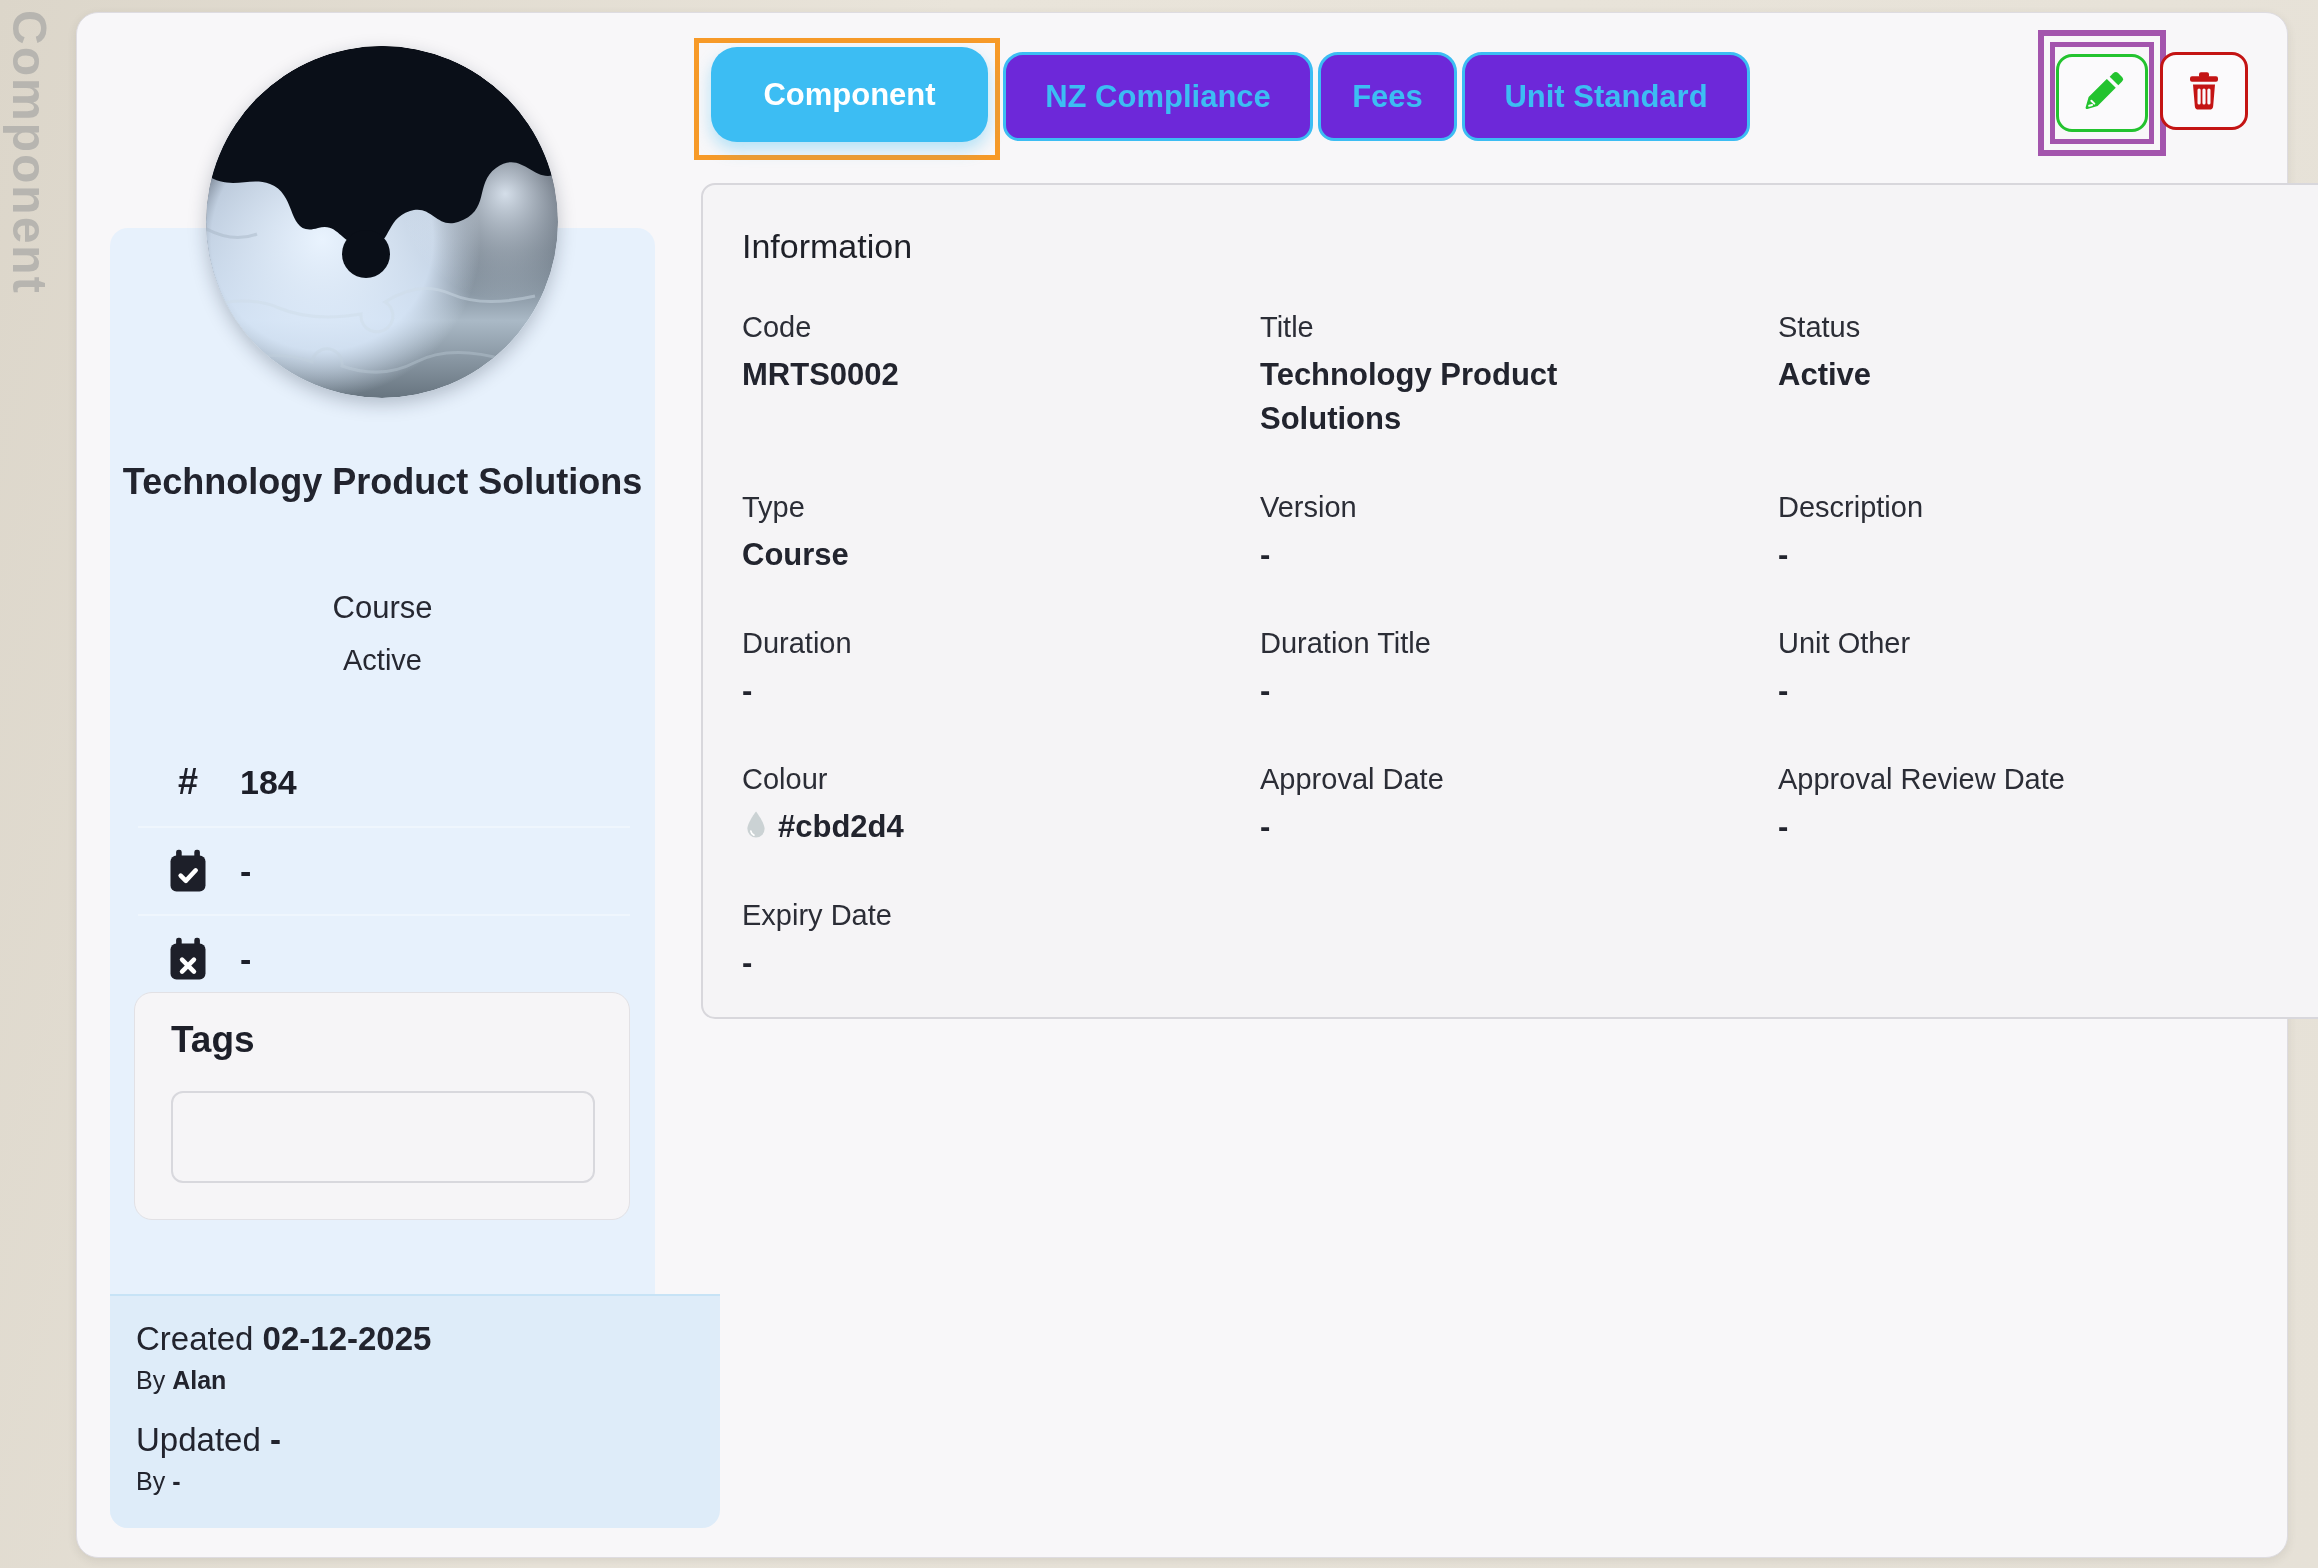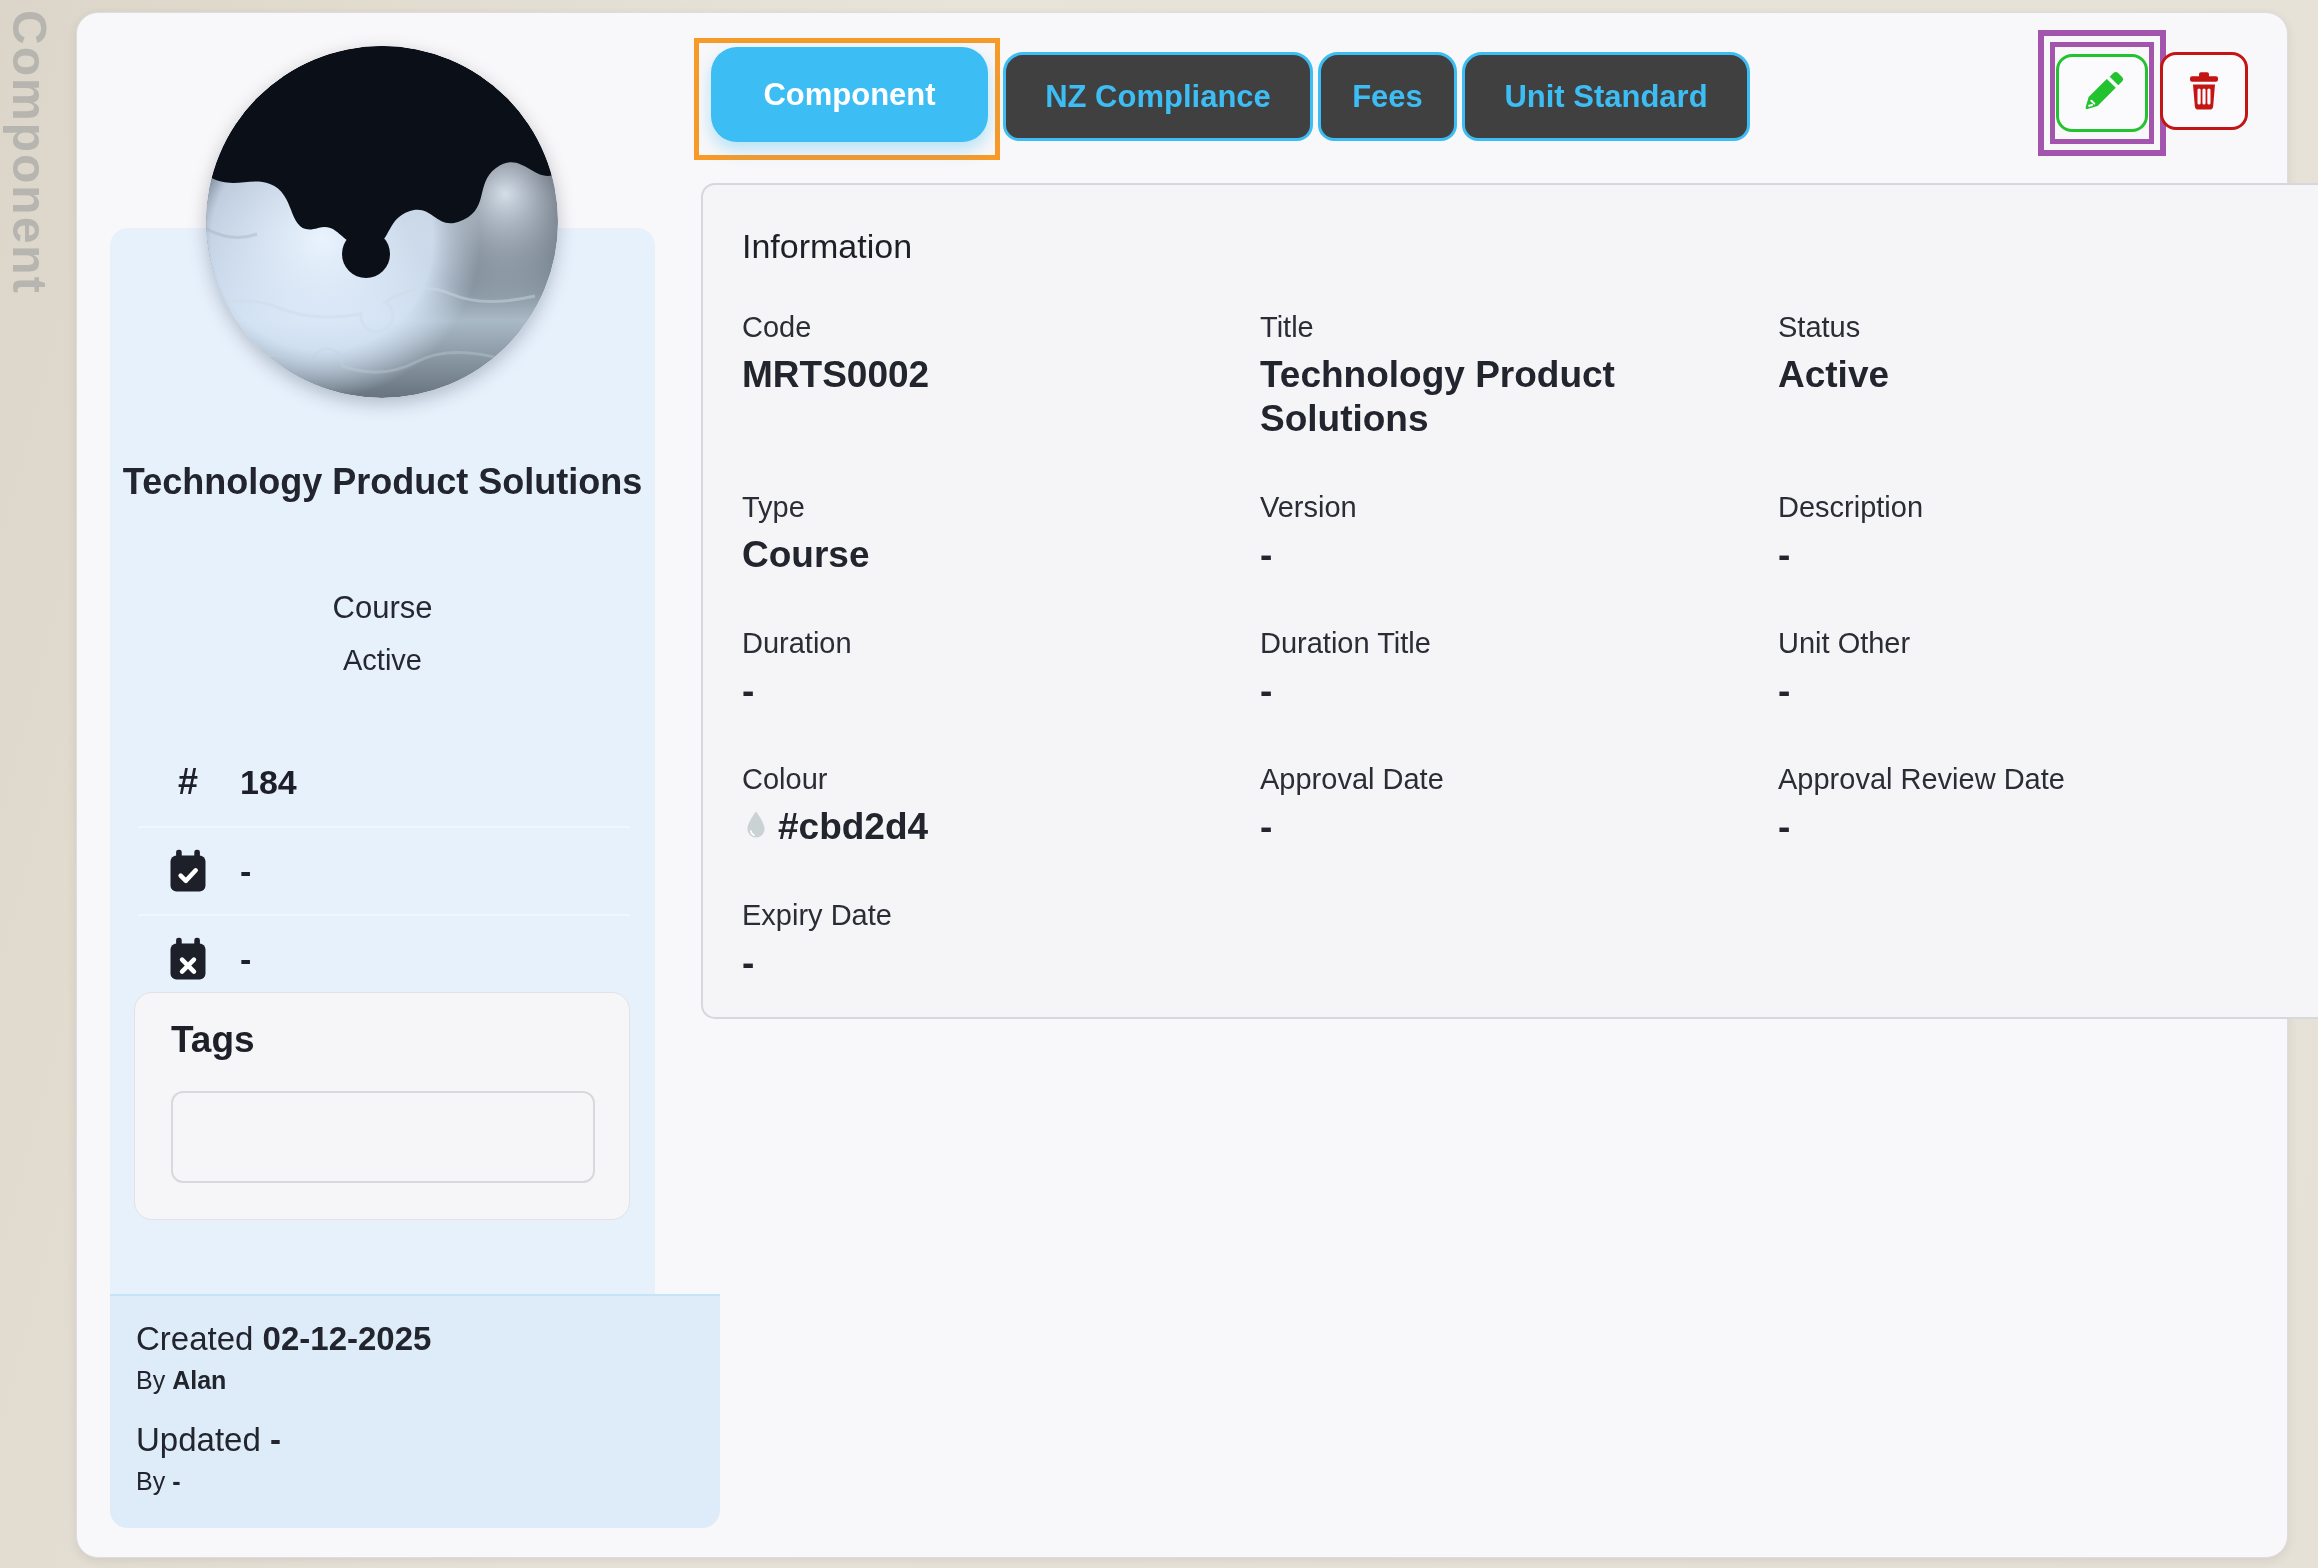"NZ Compliance" .tab-inactive { background: #404040 -> #6d28d9 }
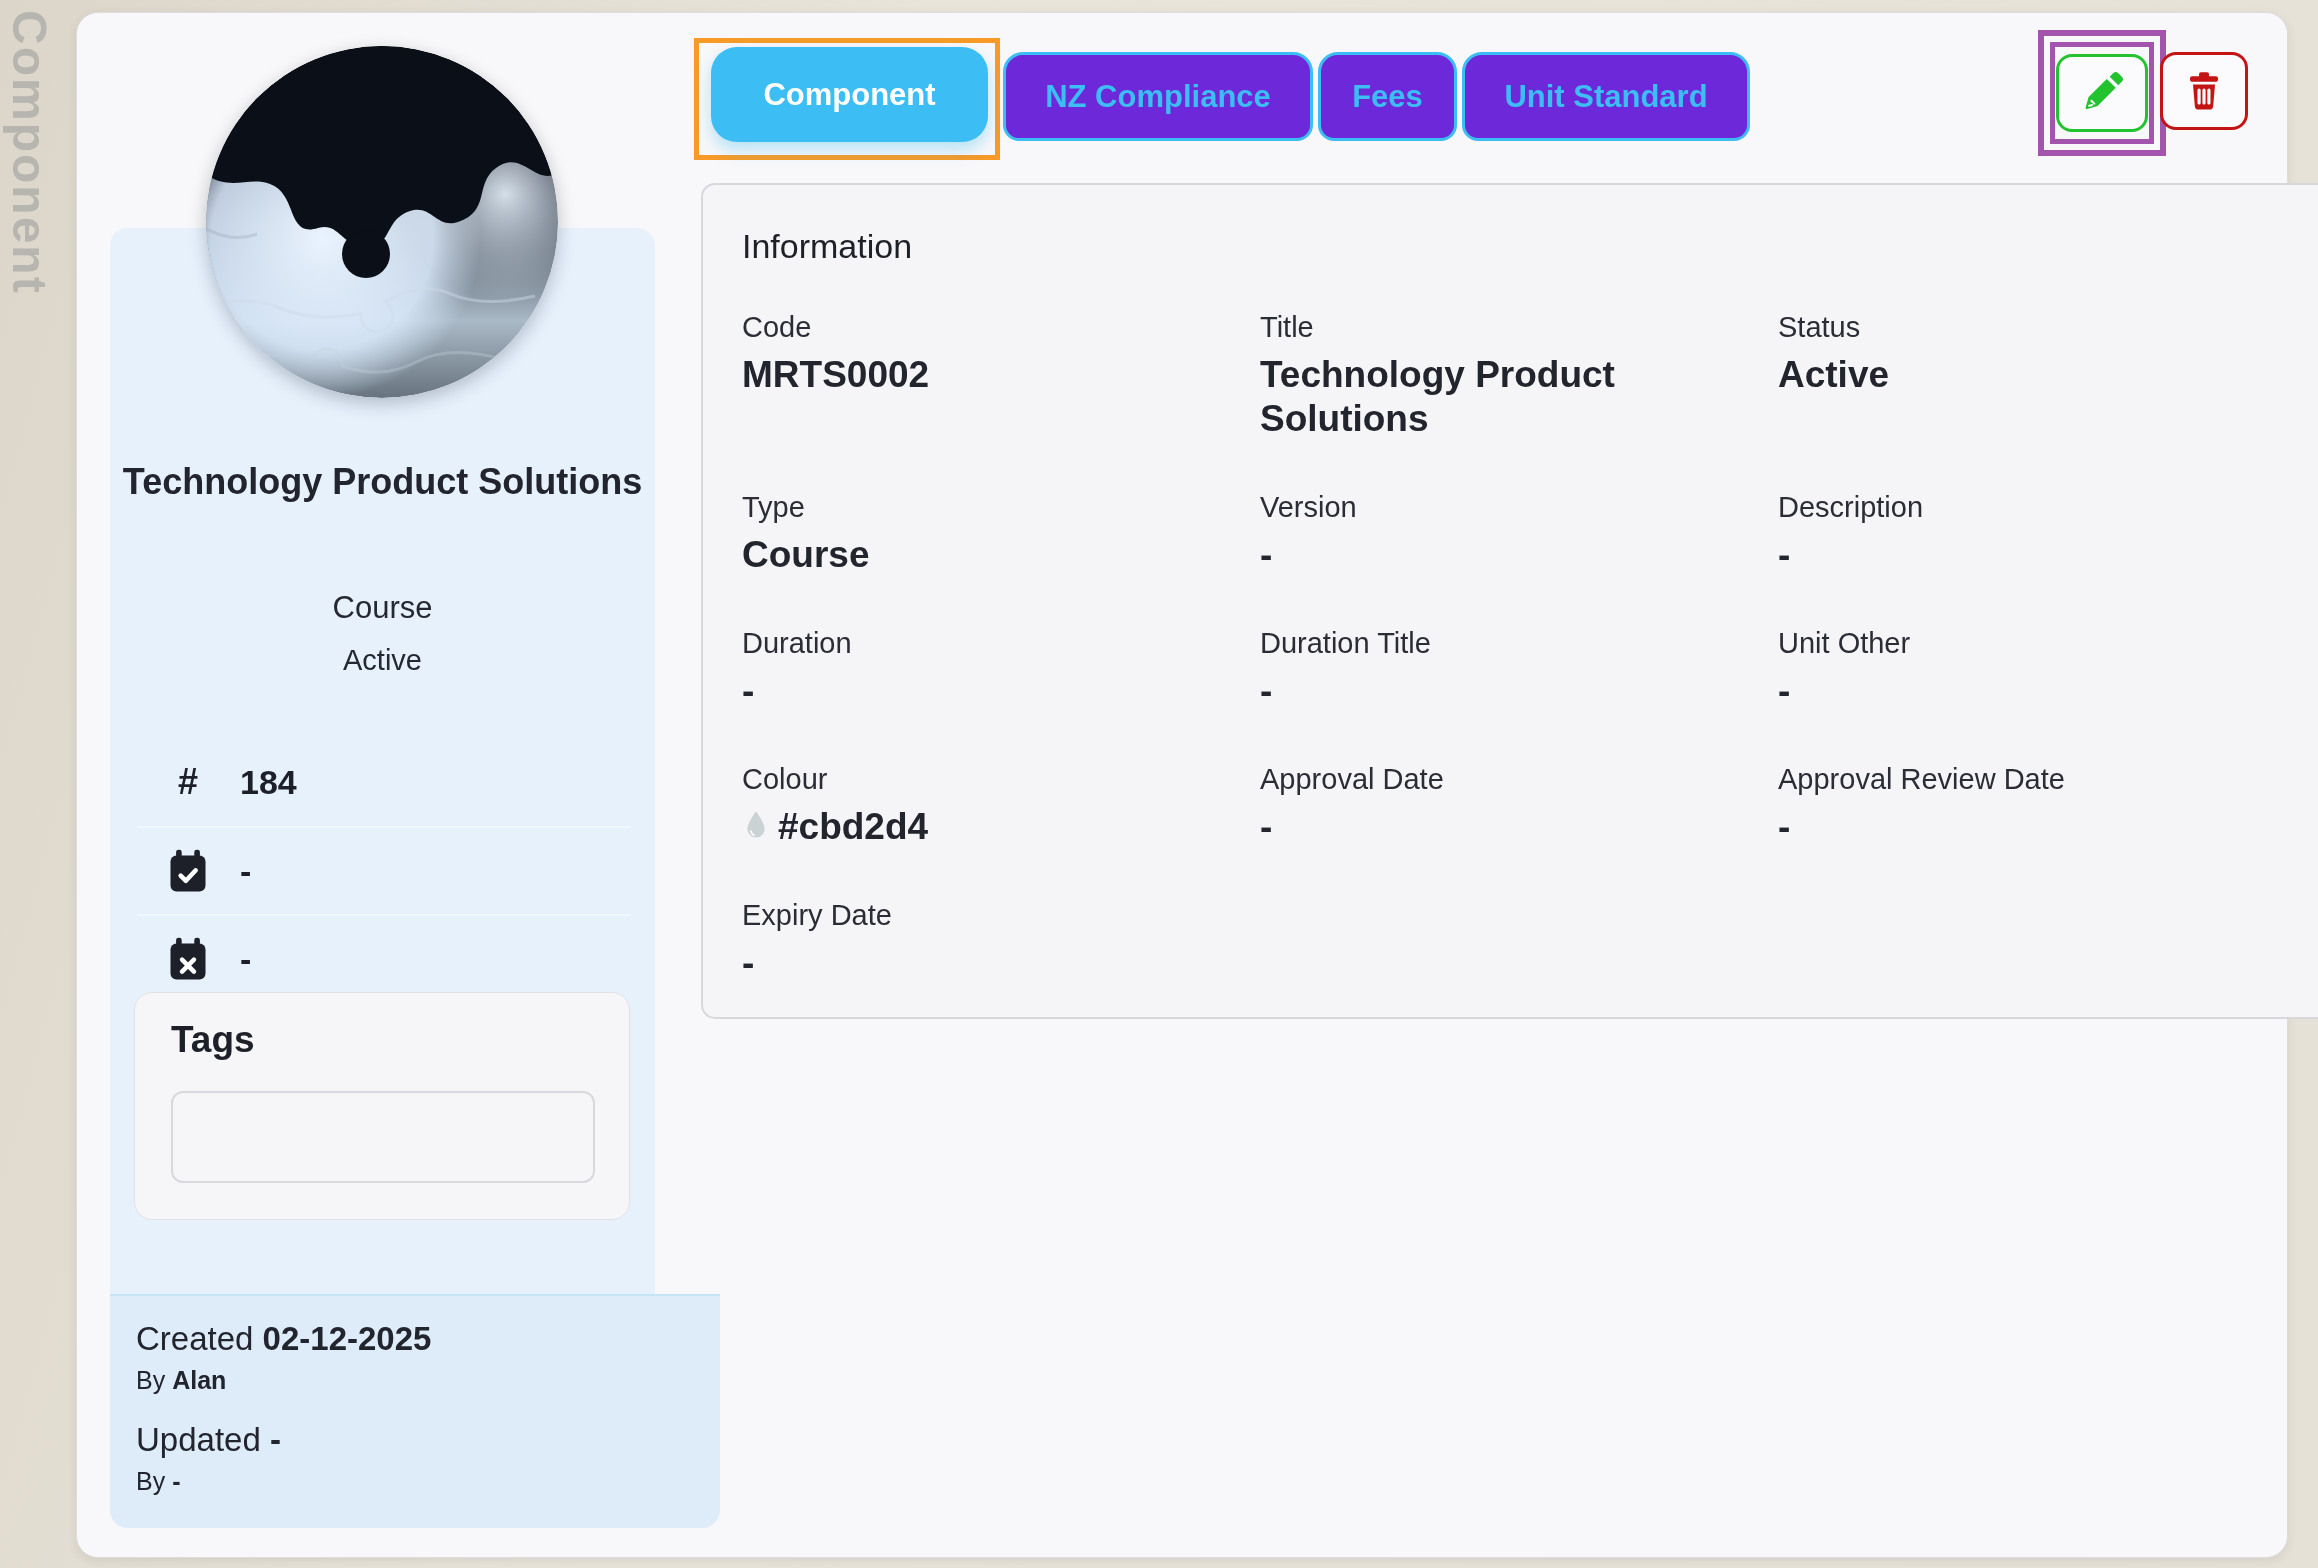"MRTS0002" .field-value { font-size: 37px -> 31px }
